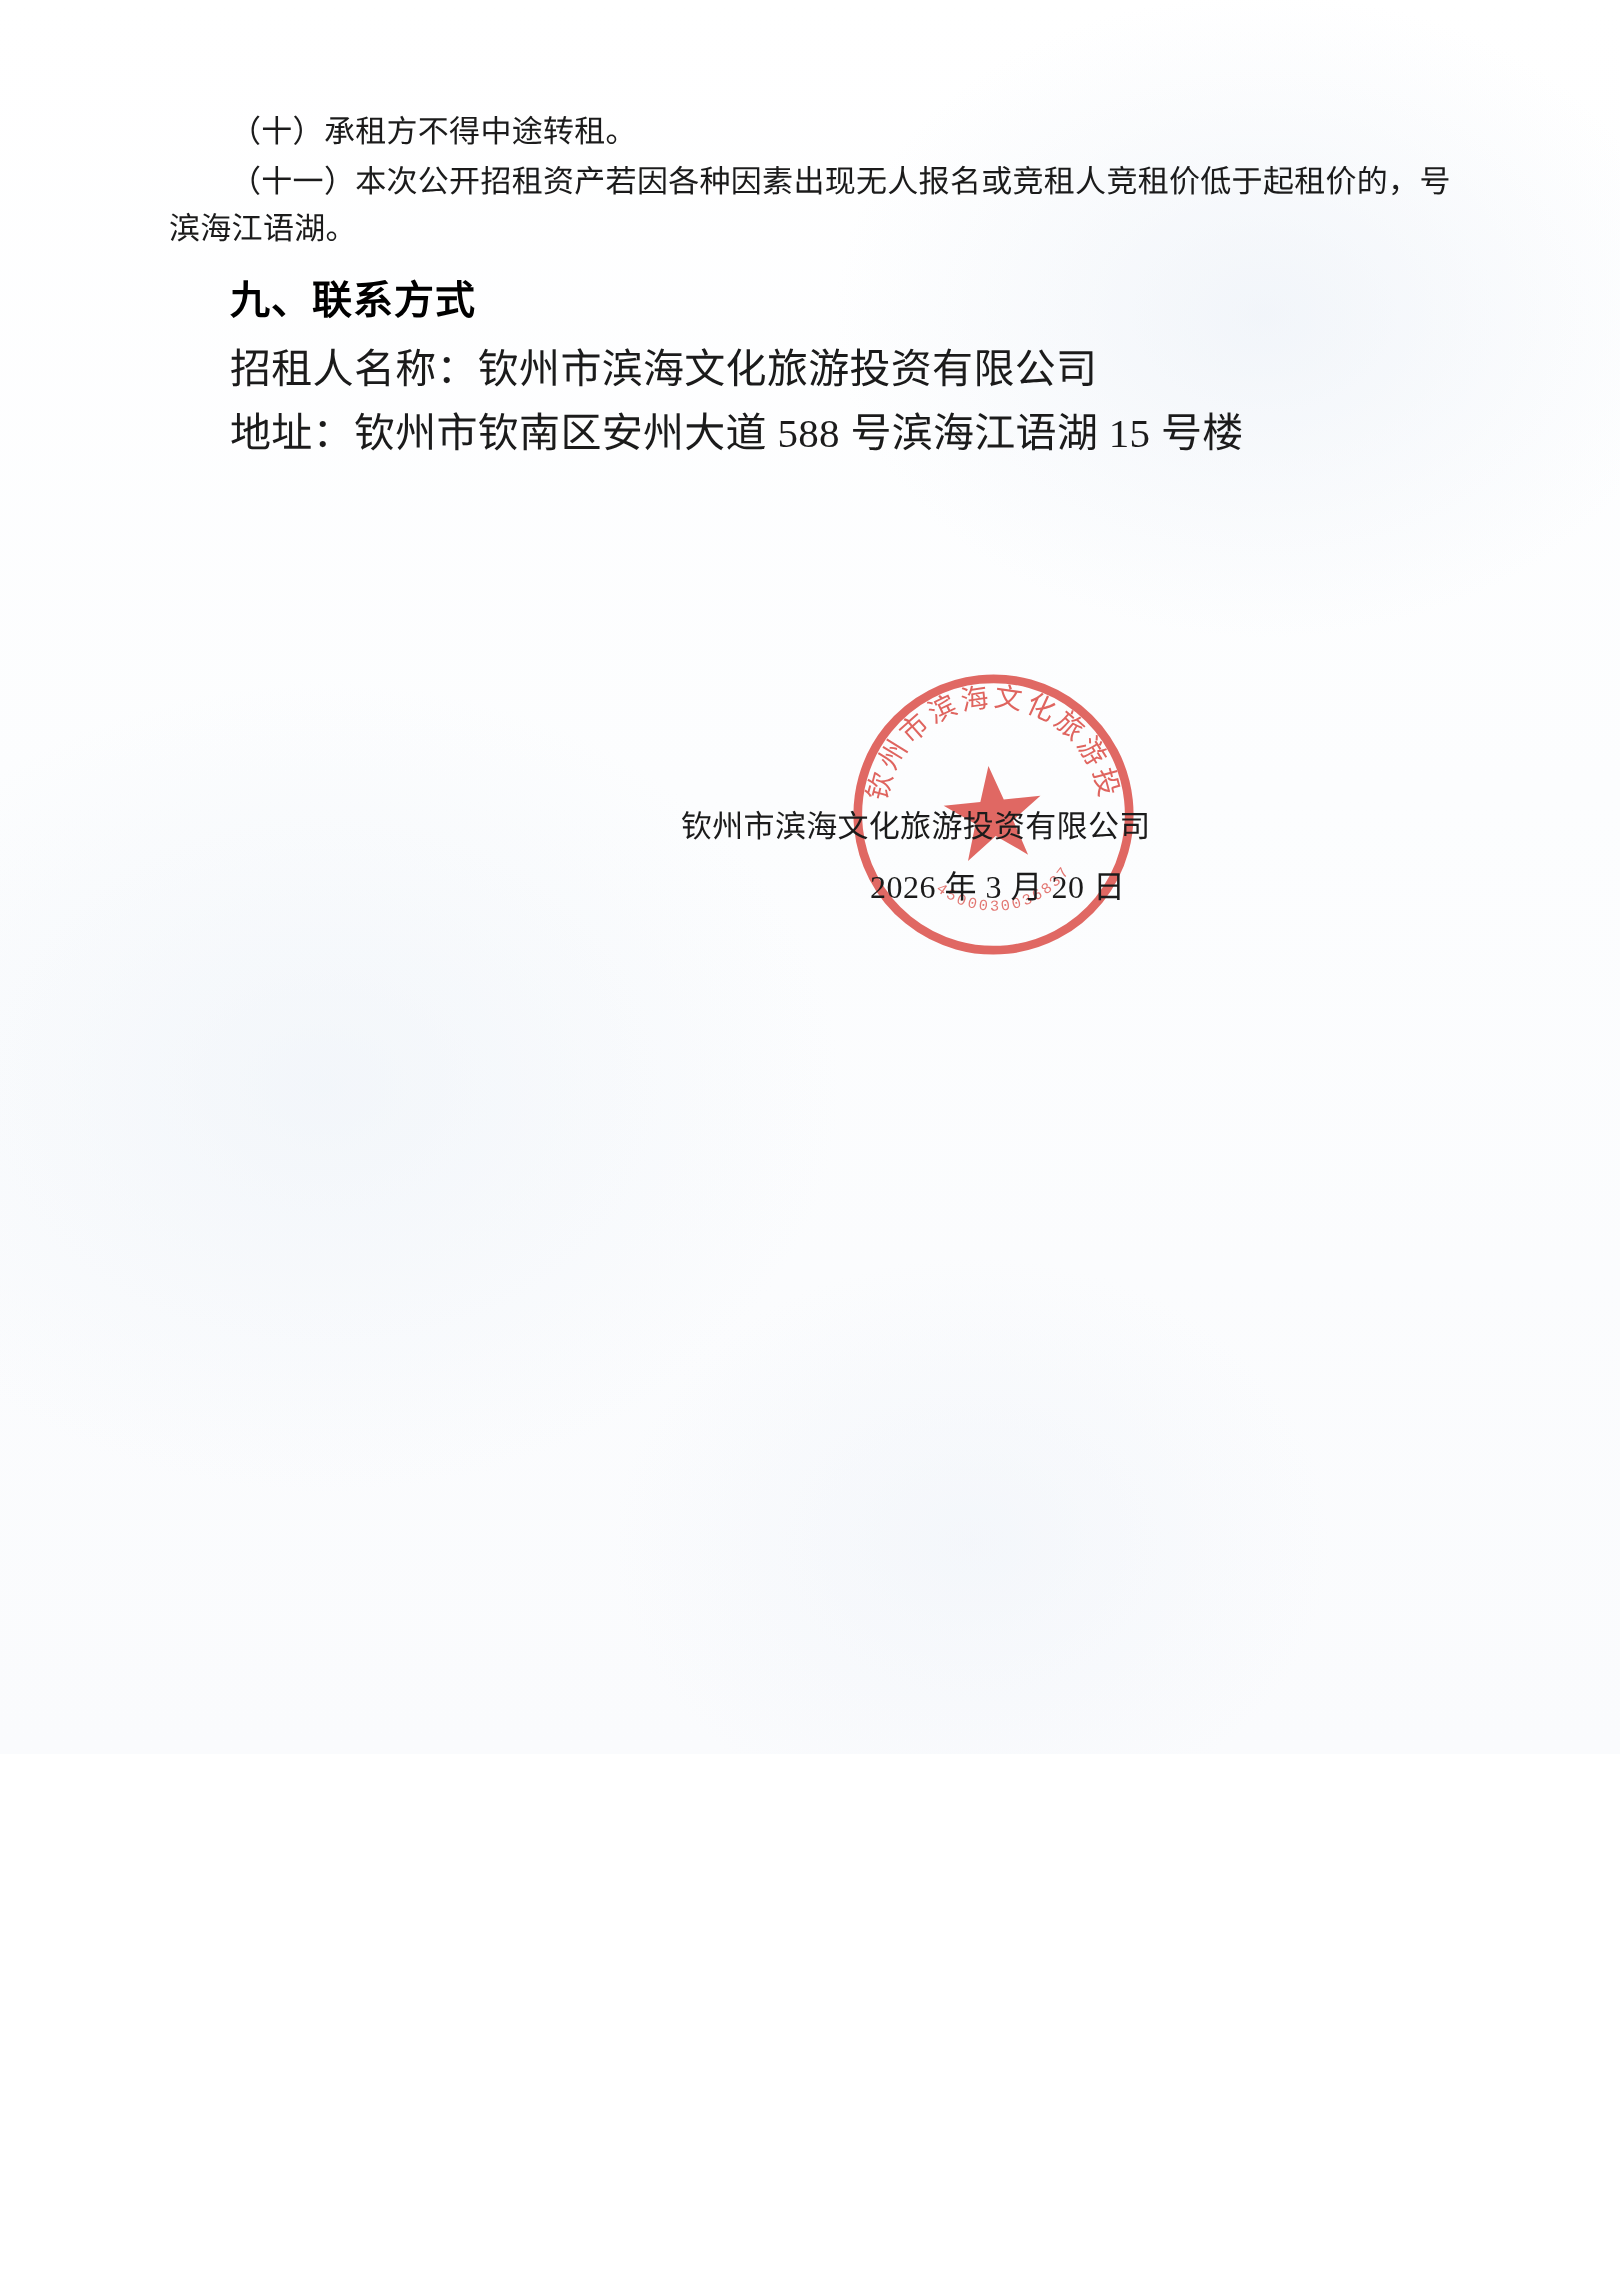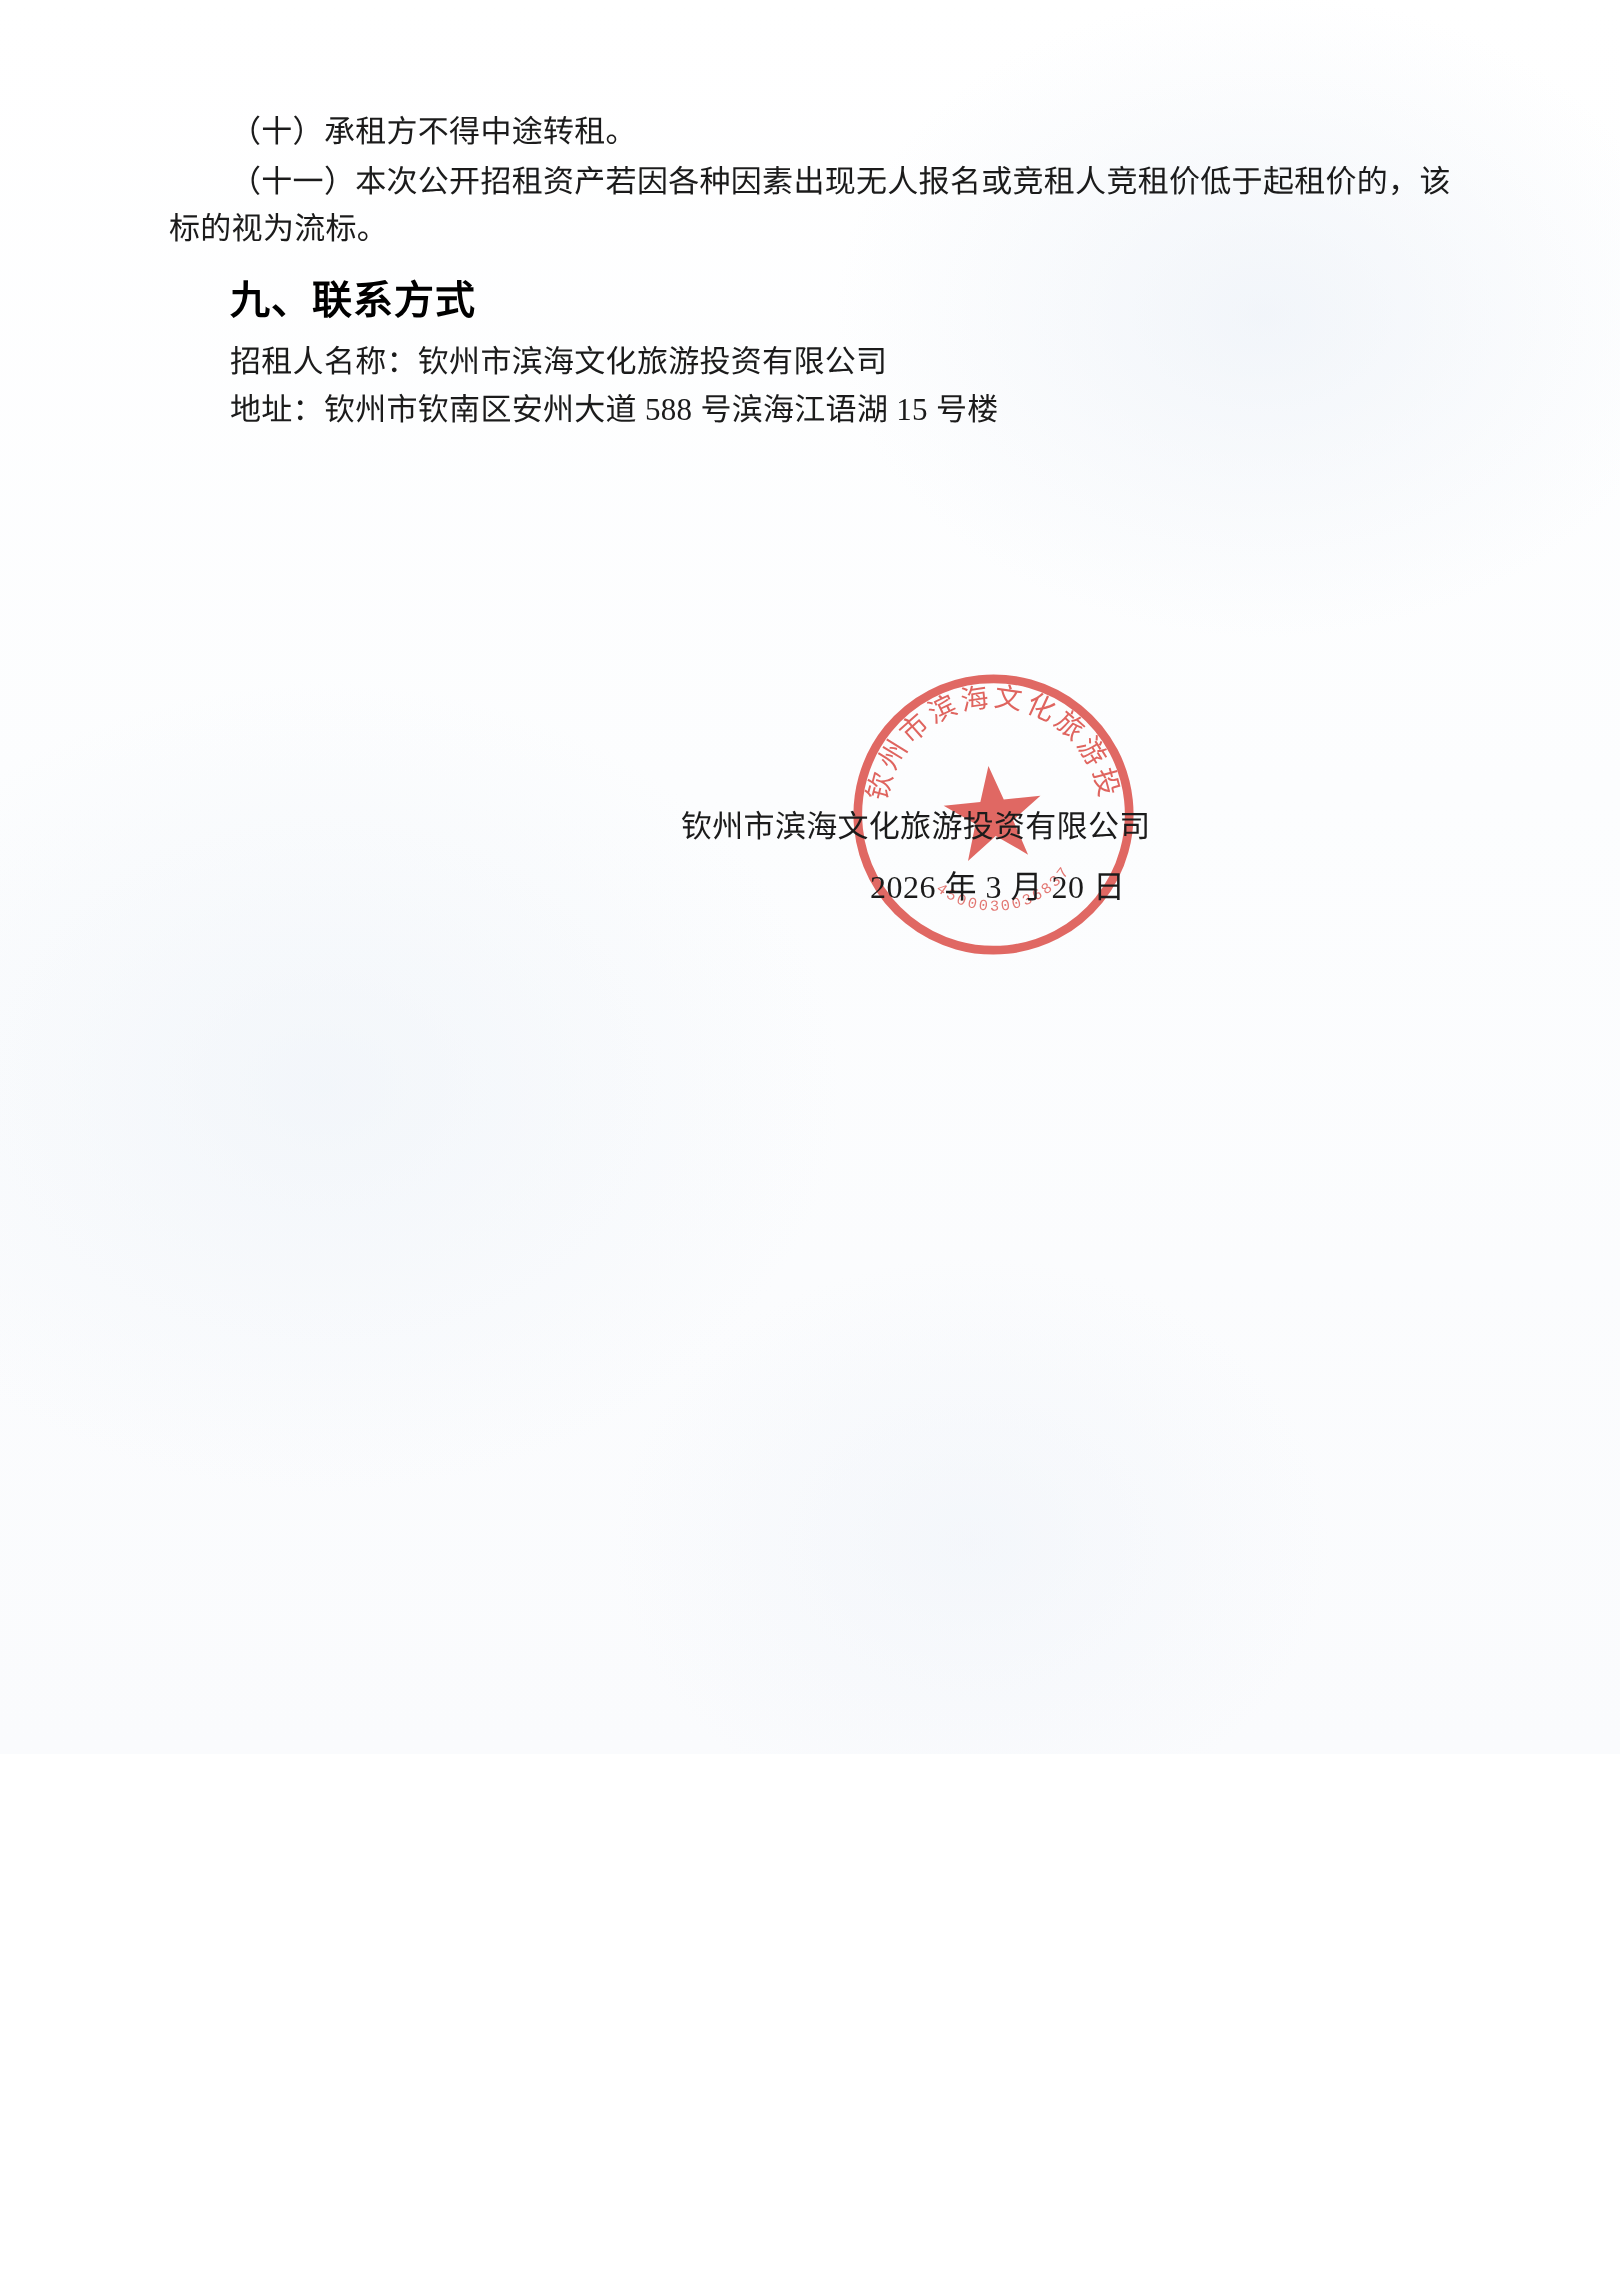"（十一）本次公开招租资产若因各种因素出现无人报名或竞租人竞租价低于起租价的，该标" p.para { text: 该标的视为流标 -> 号滨海江语湖 }
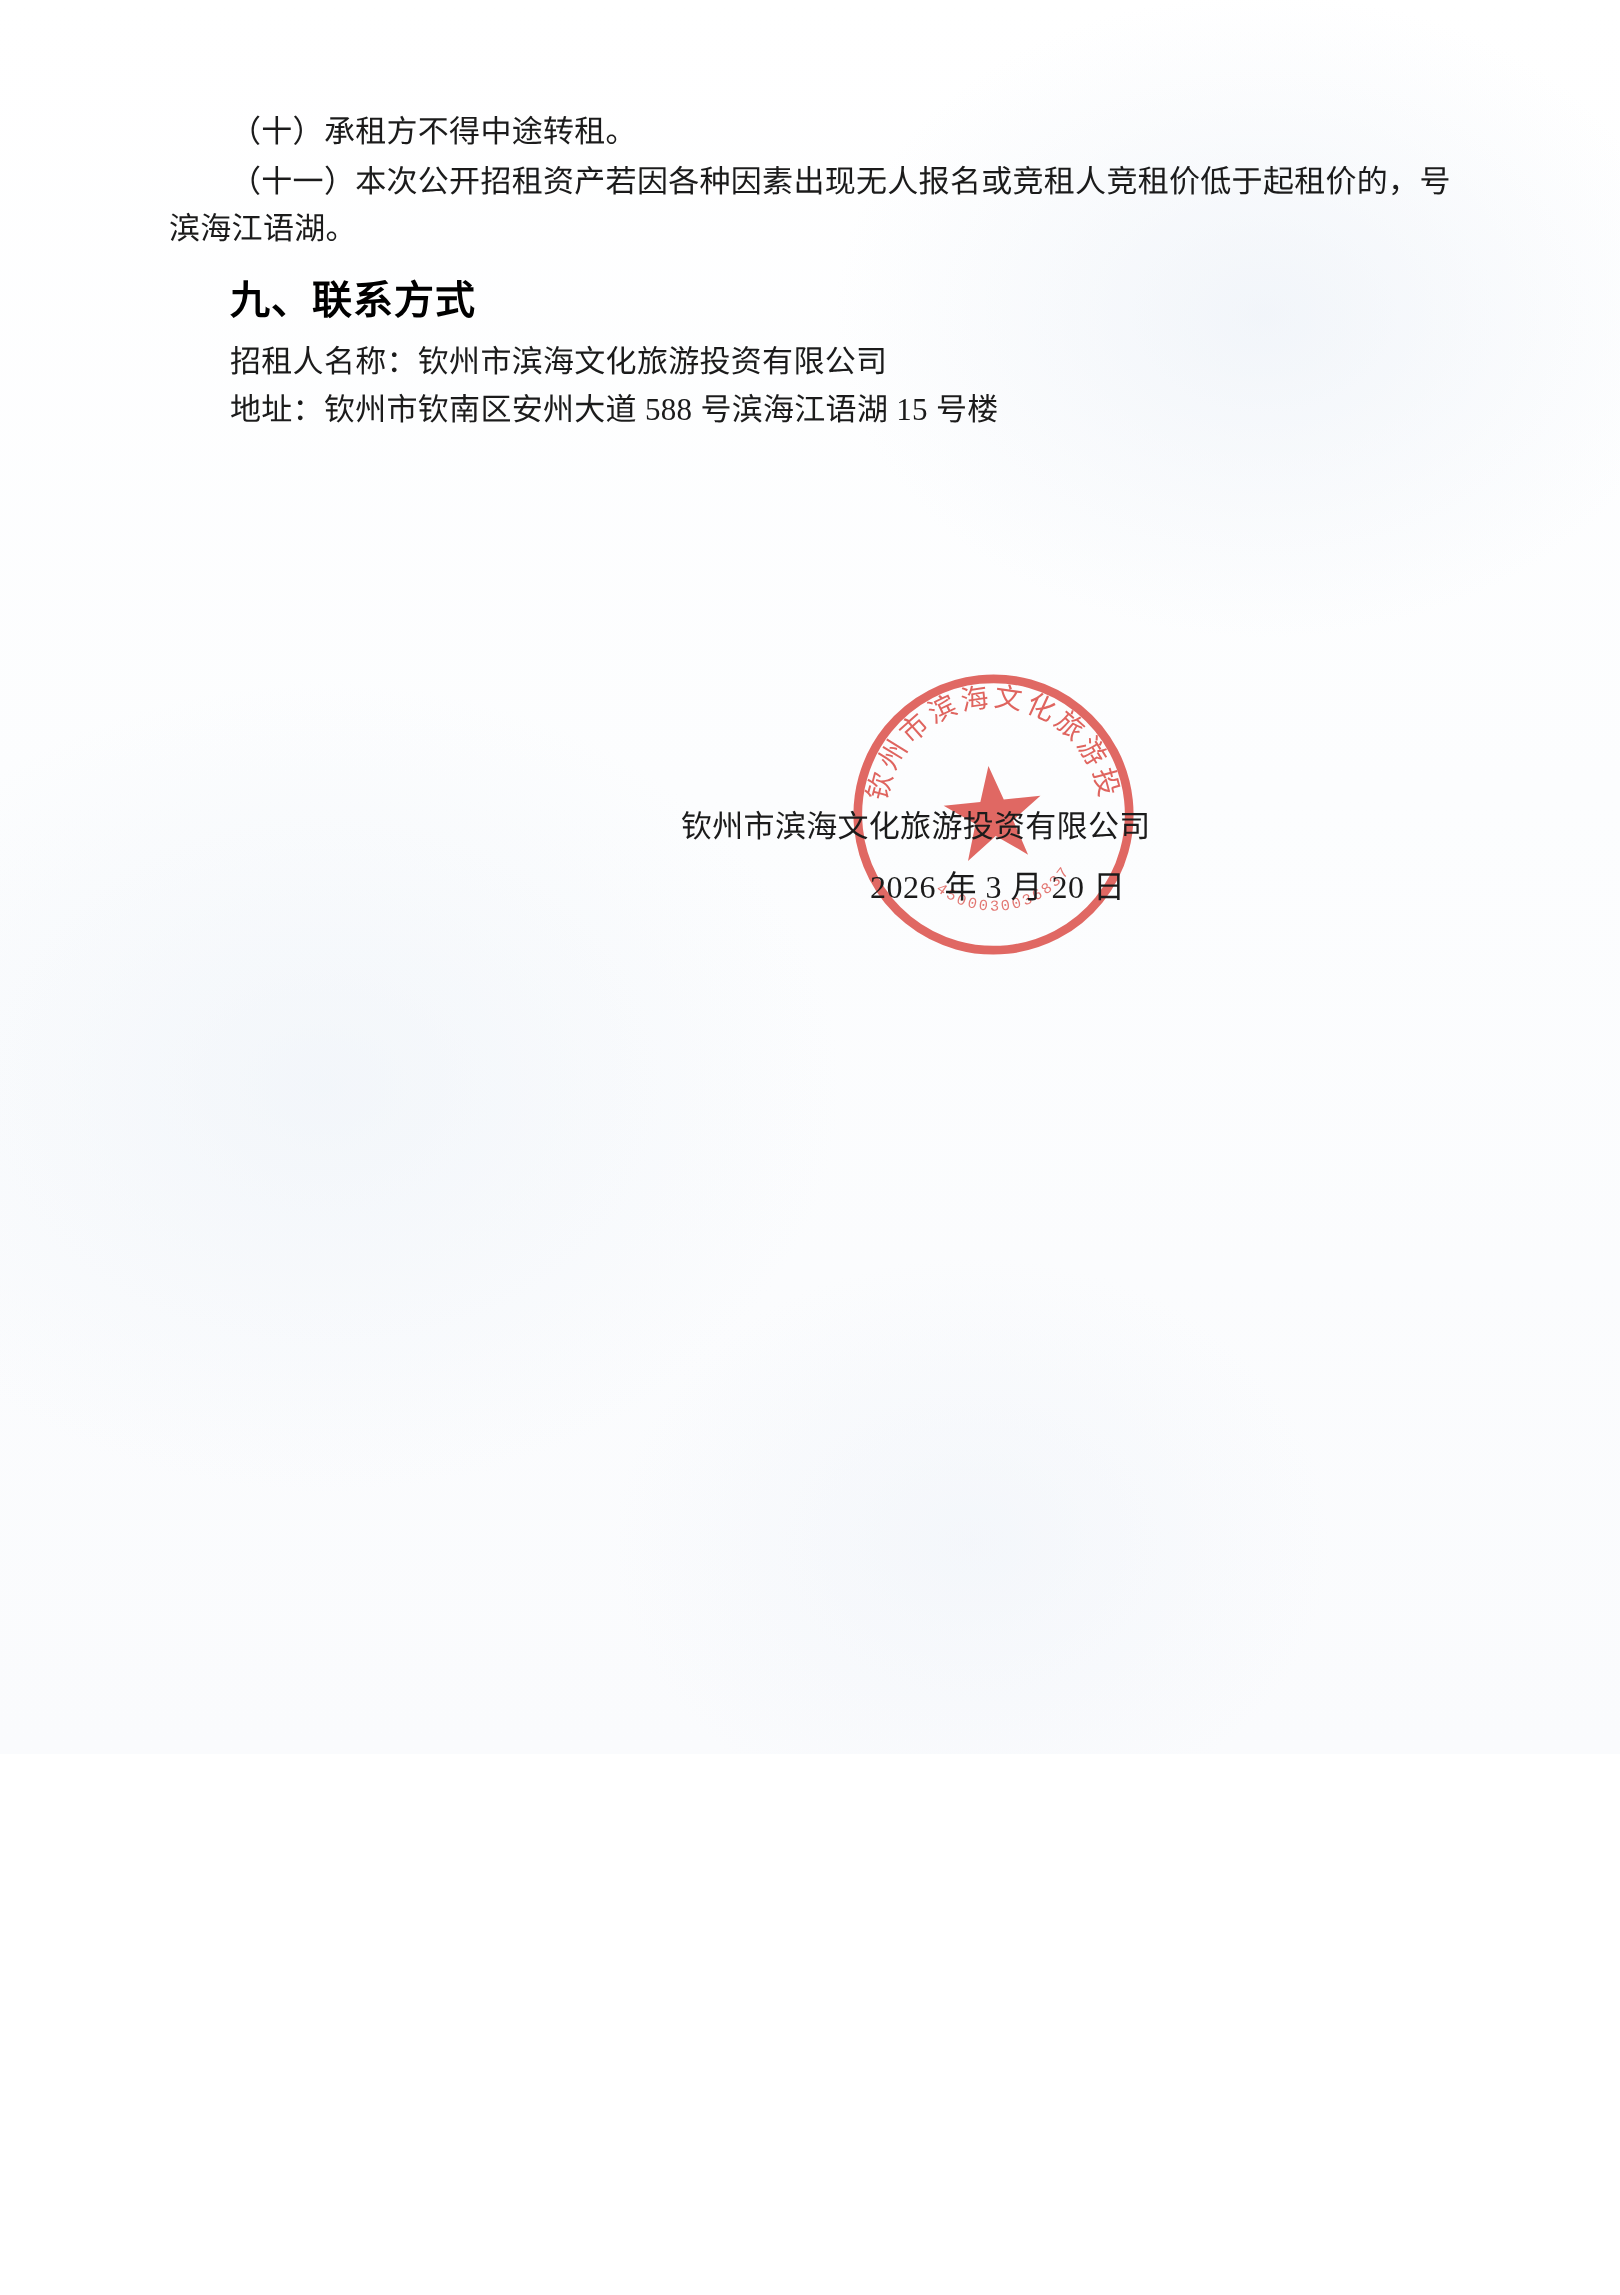"招租人名称：钦州市滨海文化旅游投资有限公司" .contact-line { font-size: 31px -> 41px }
